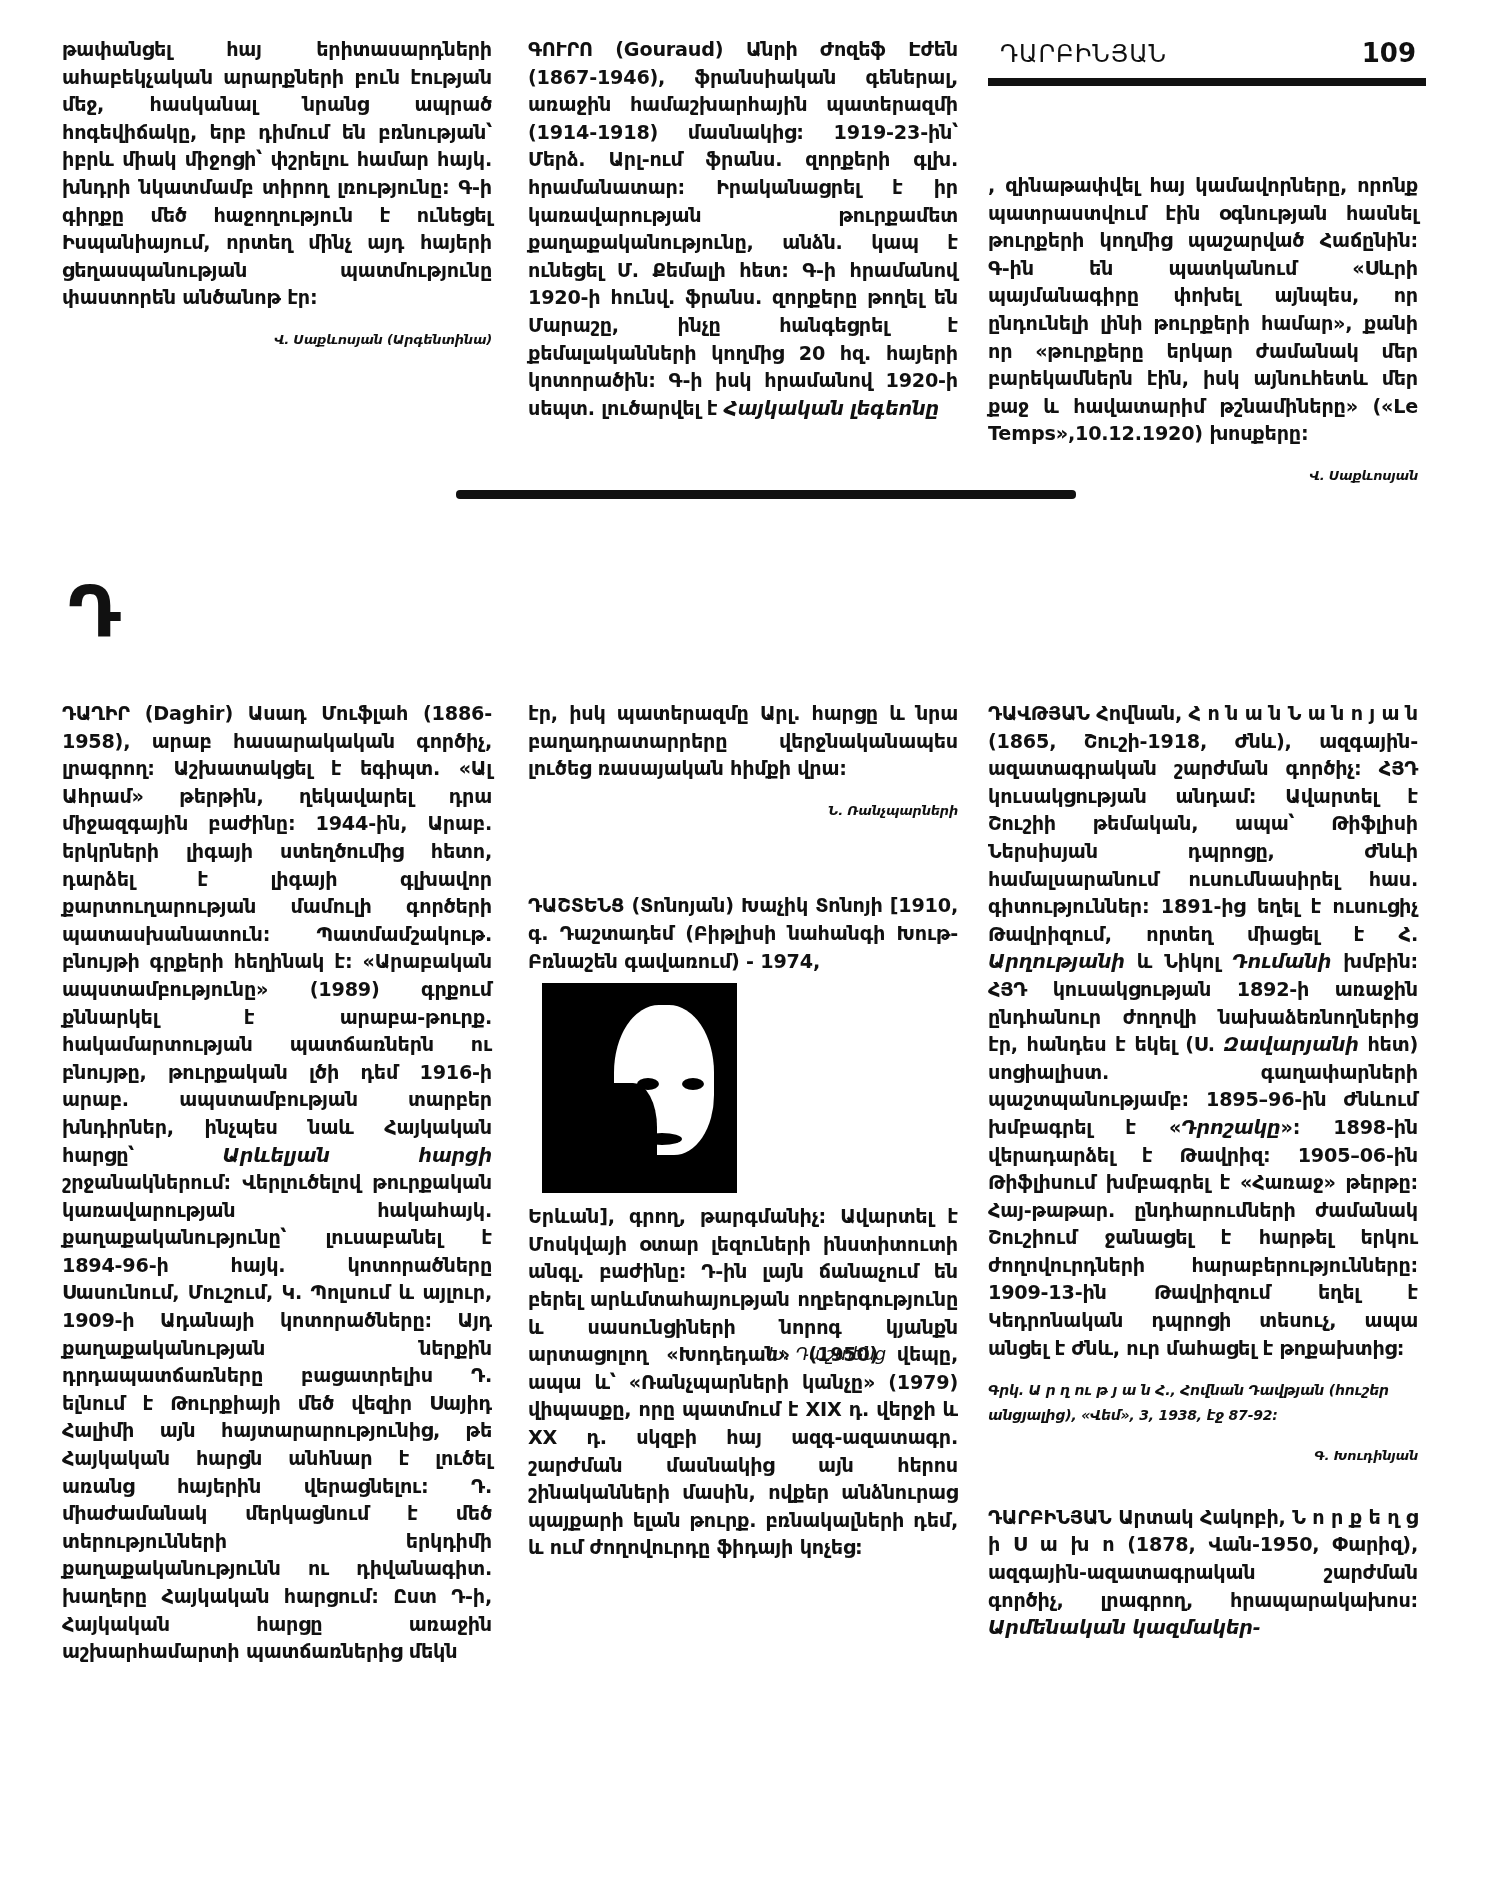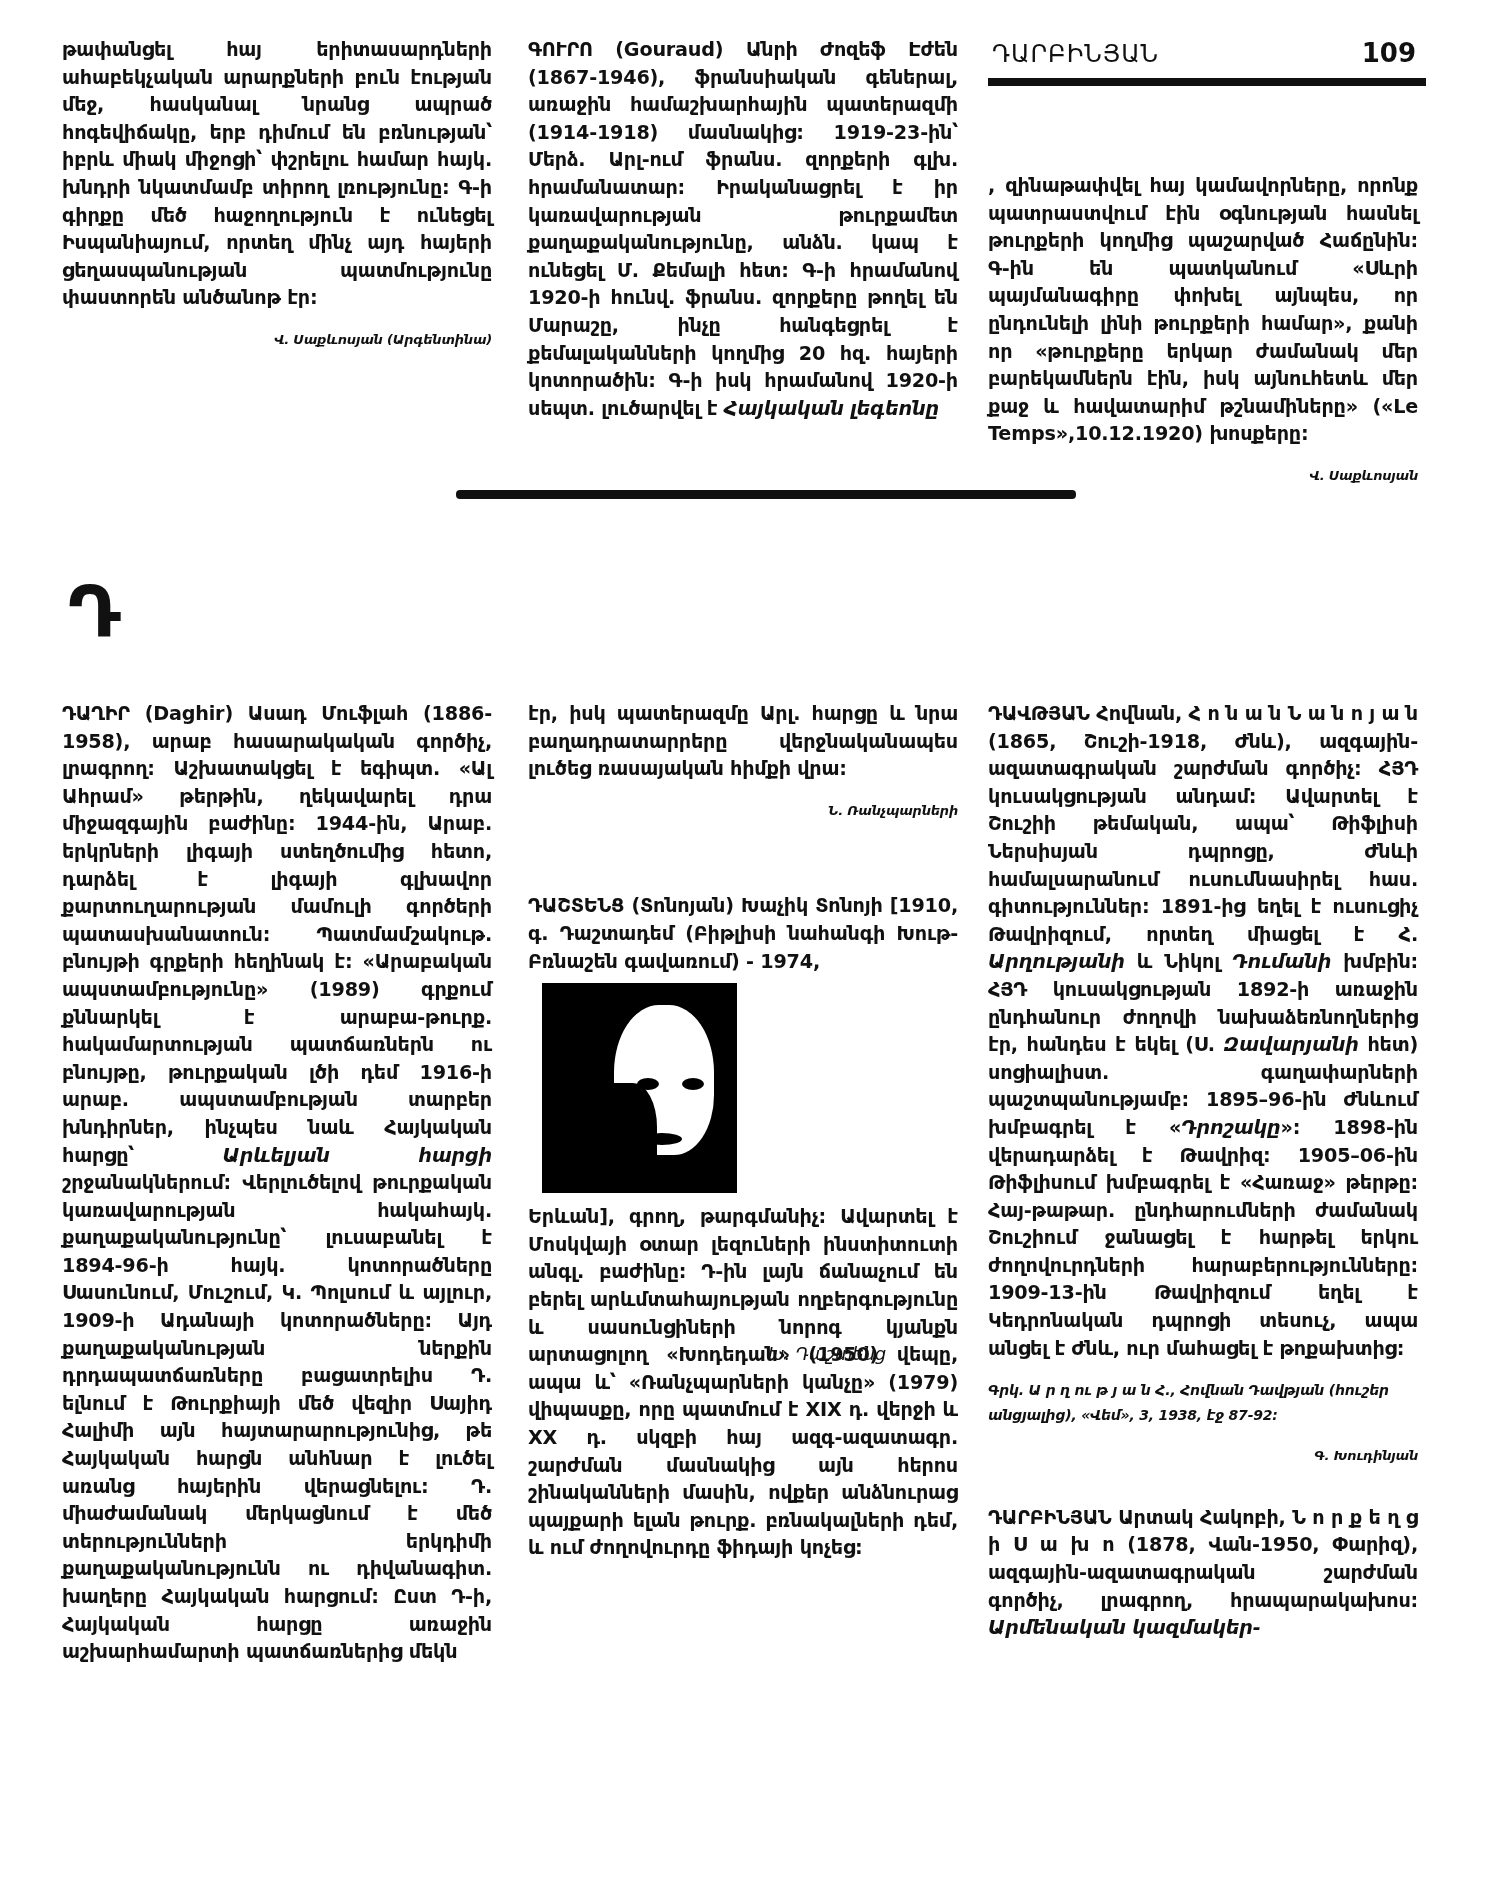"ԴԱՐԲԻՆՅԱՆ" .head .name { left: 4px -> 12px }
